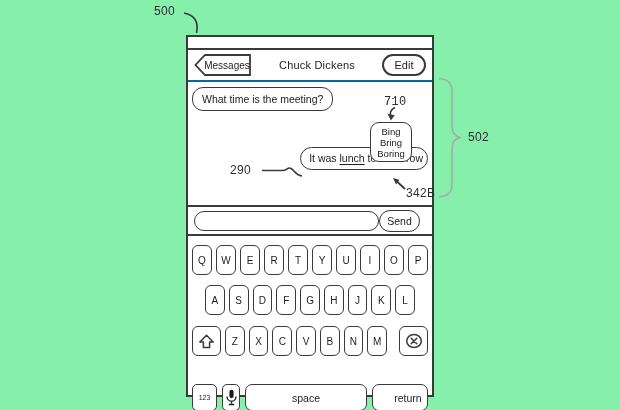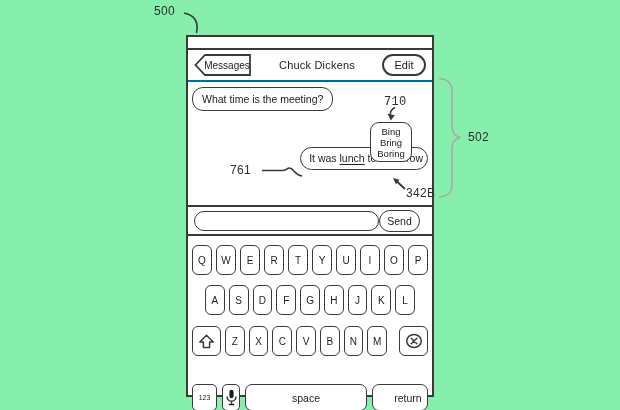"761" div.fig-label { text: 761 -> 290 }
